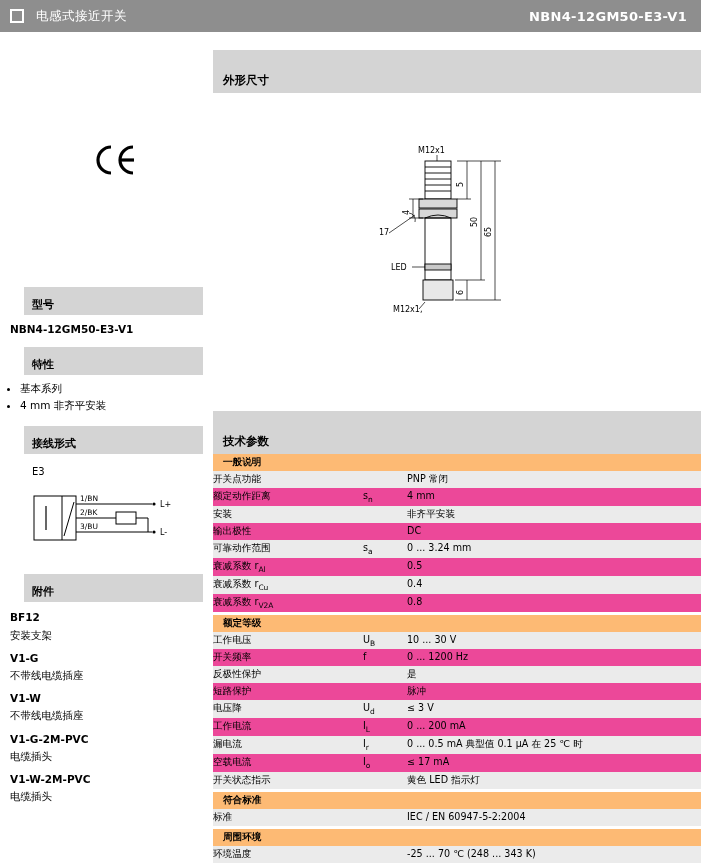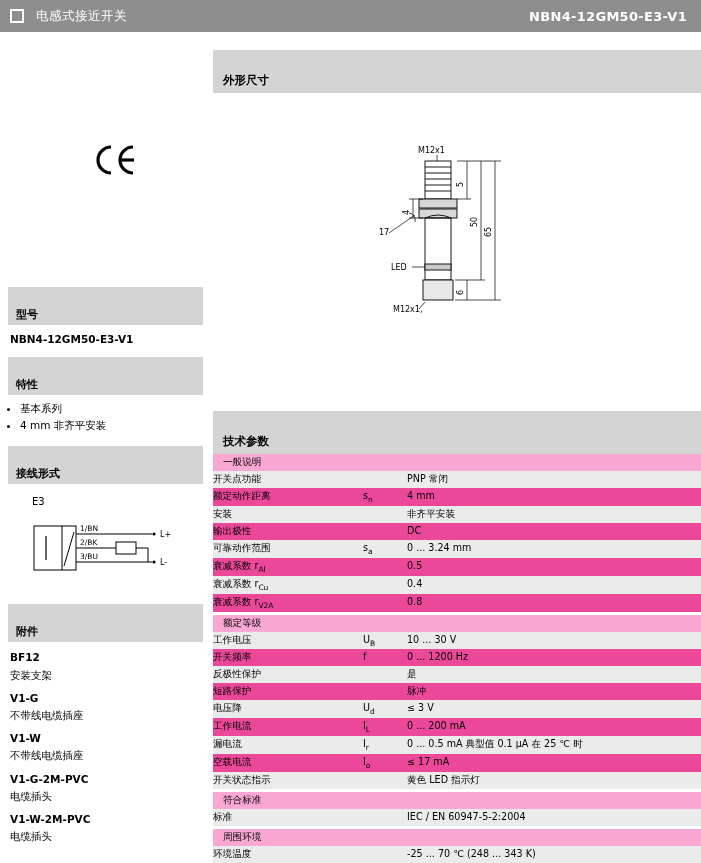"型号" .sec-bar { margin: 0 10px 0 8px -> 0 10px 0 24px; padding: 20px 0 3px 8px -> 10px 0 3px 8px }
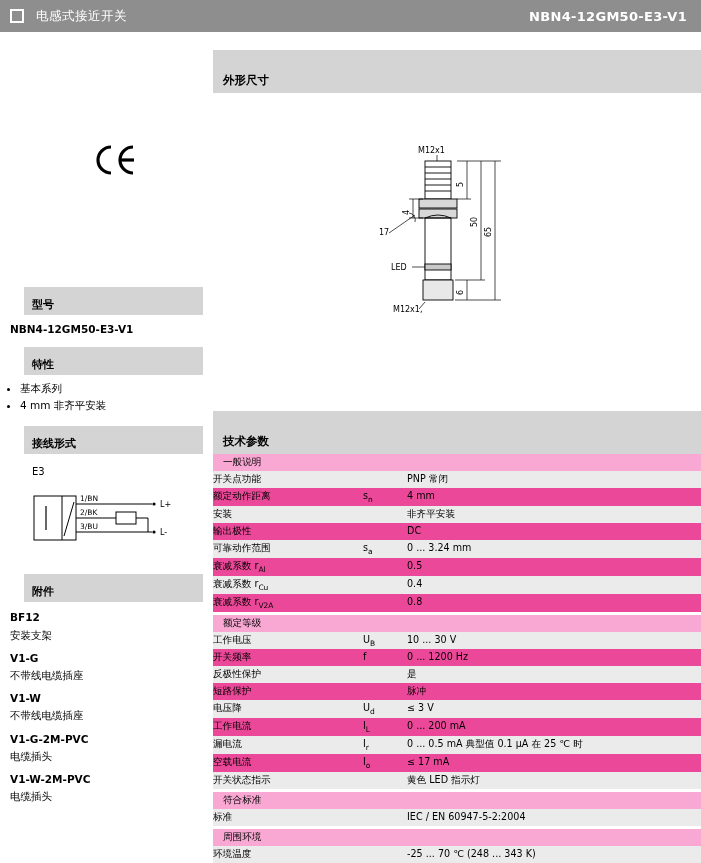"一般说明" .grp td { background: #f9a8d4 -> #fdba74; font-weight: normal -> bold }
